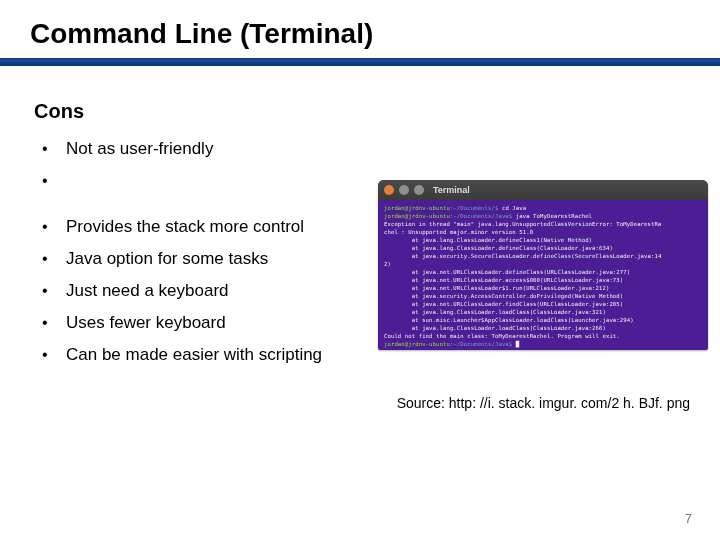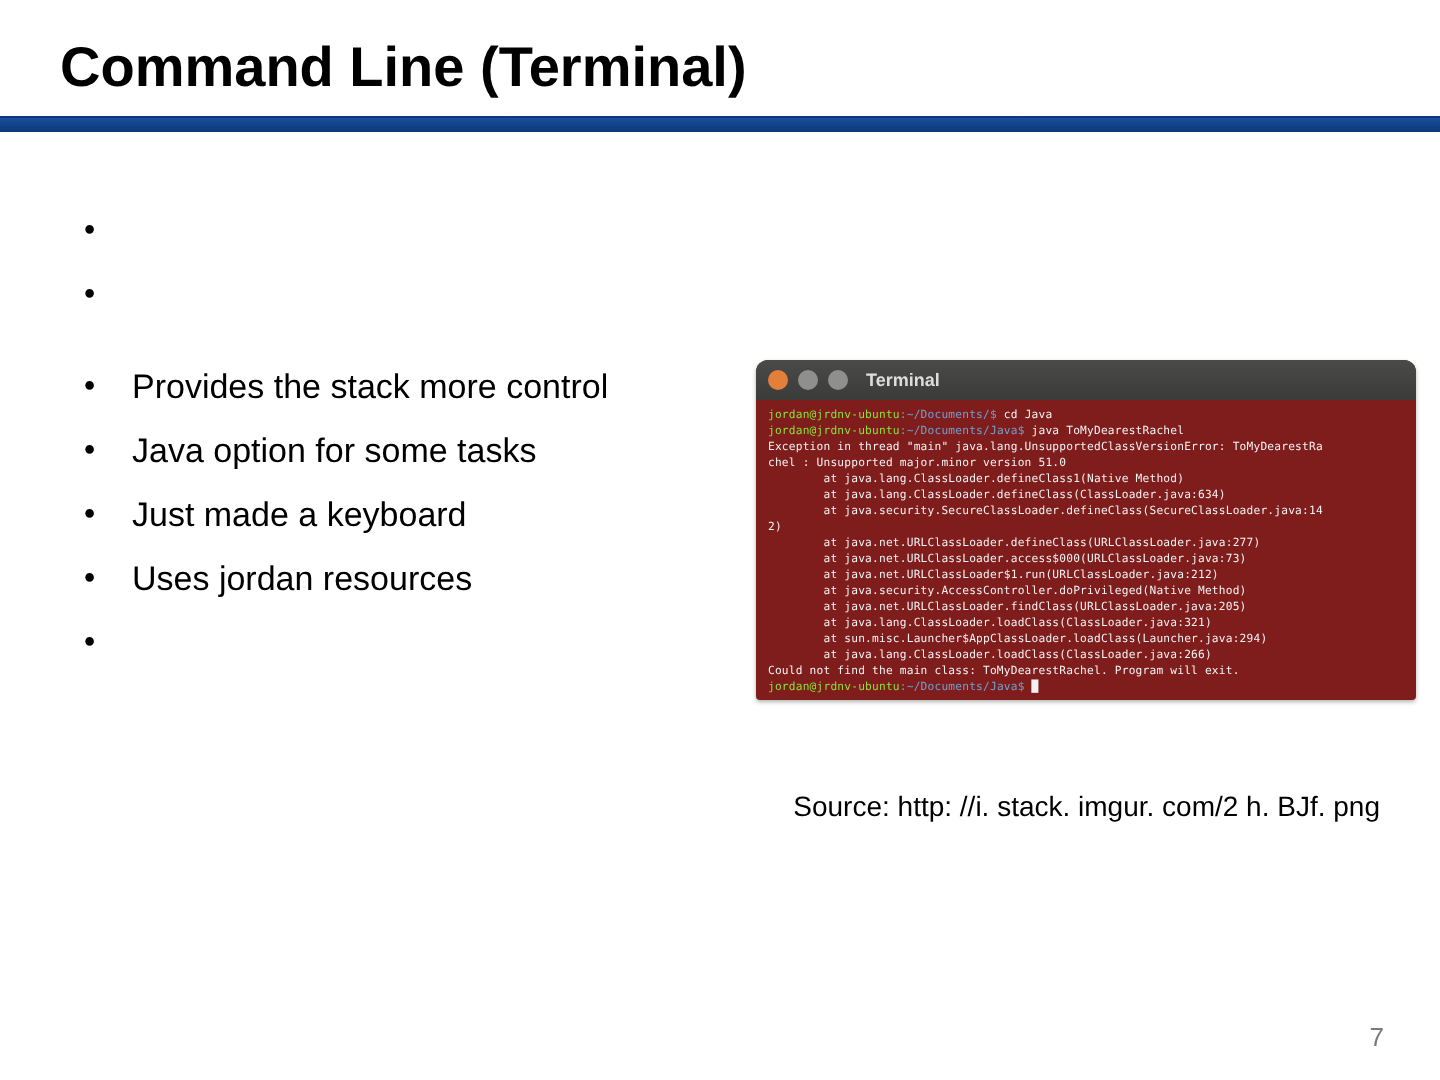"Cons" div.section { html: none -> <div>Cons</div> }
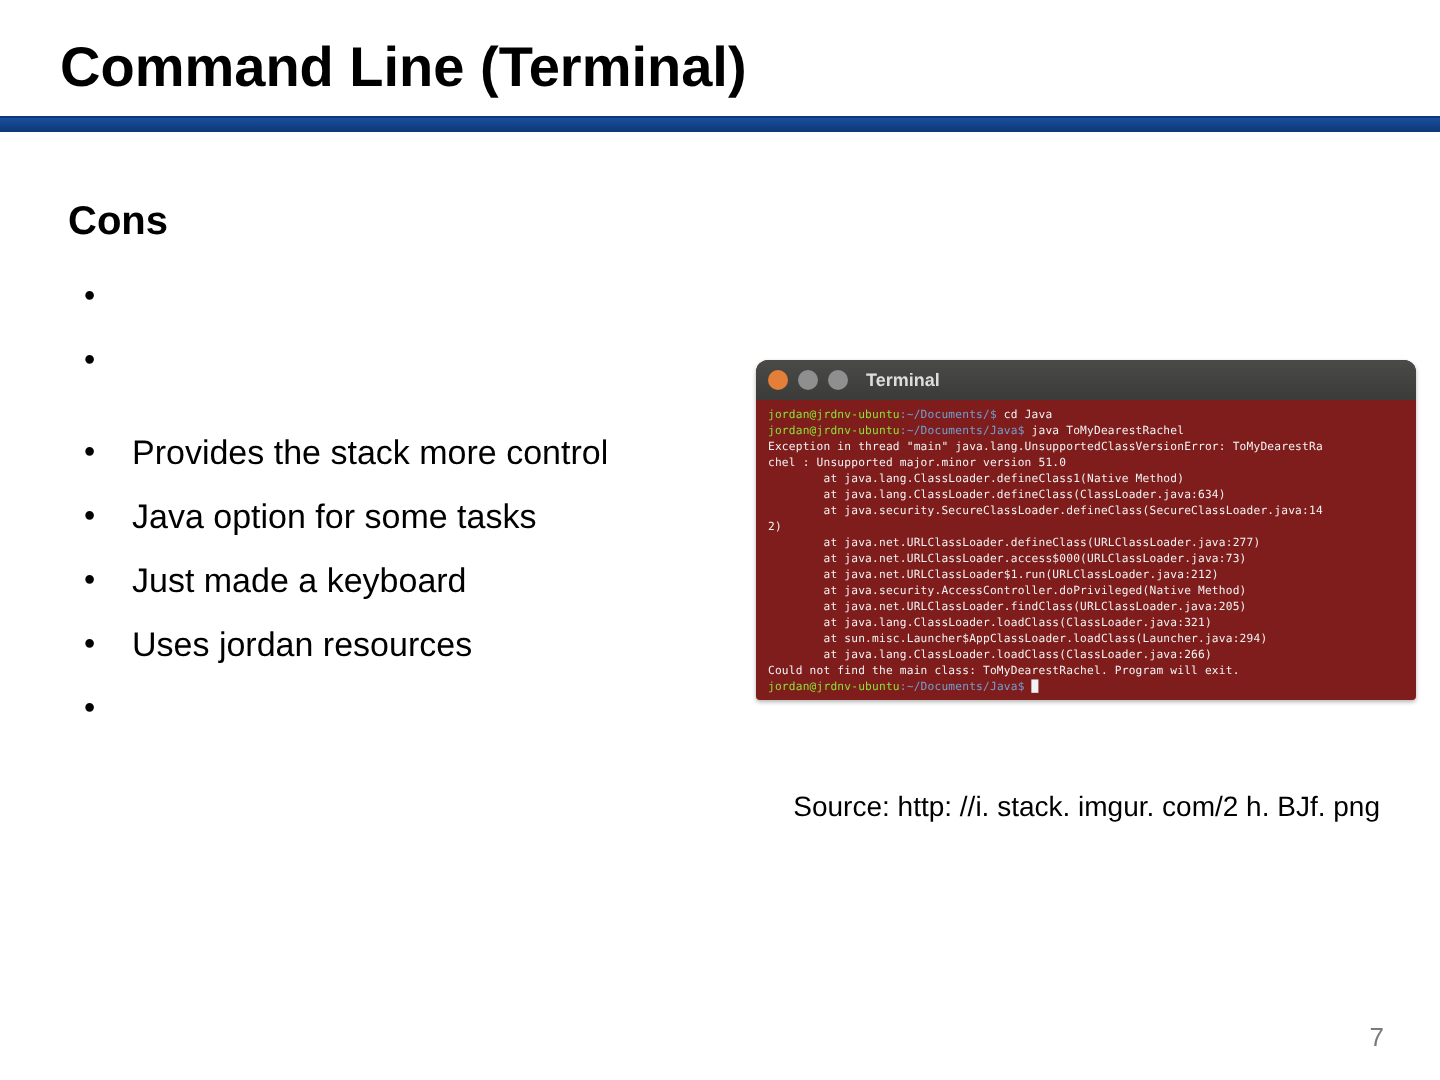"Not as user-friendly" span.txt { html: none -> <span>Not as user-friendly</span> }
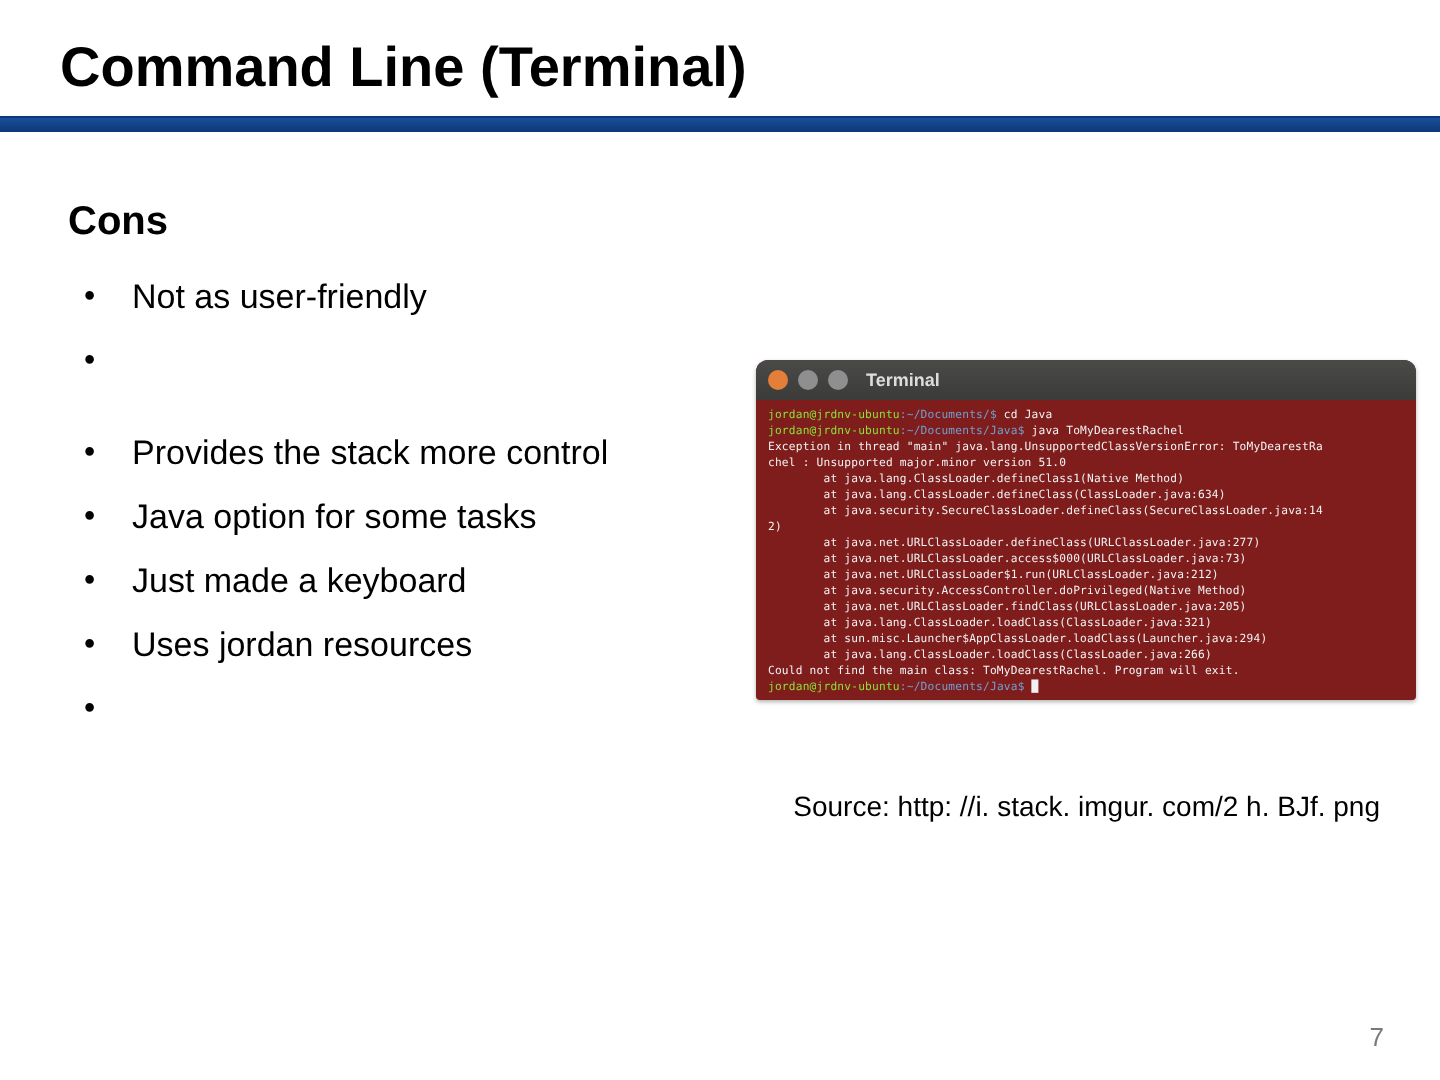"Terminal" .term-box { background: #7f1d1d -> #4c1d95 }
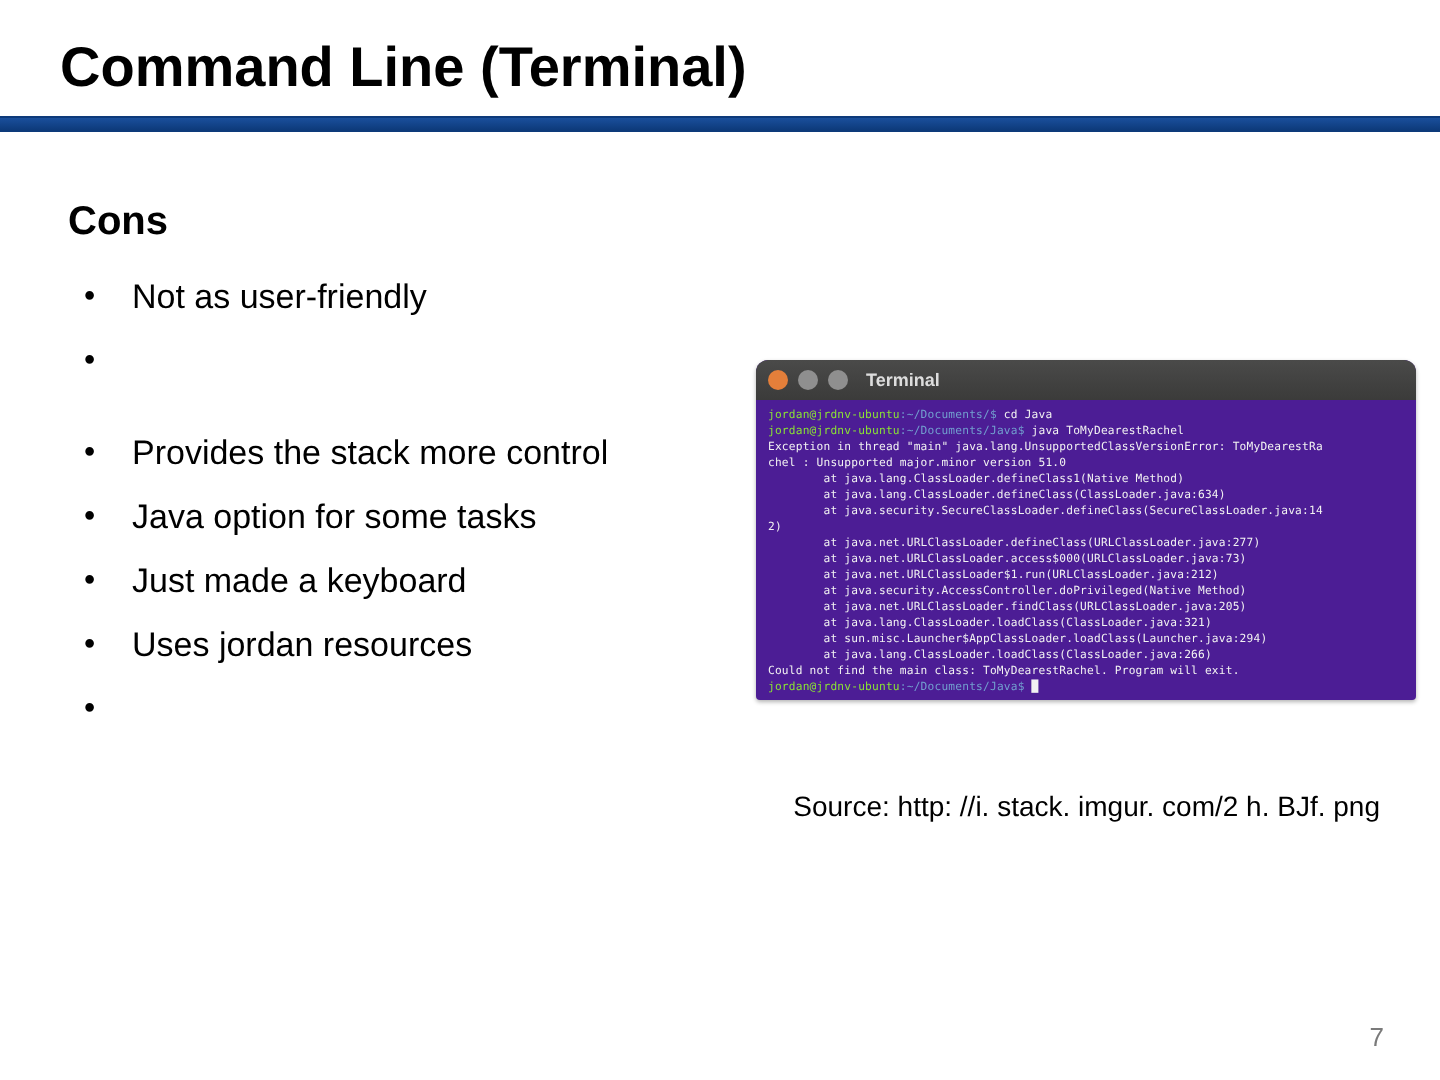"Just made a keyboard" span.txt { text: made -> need }
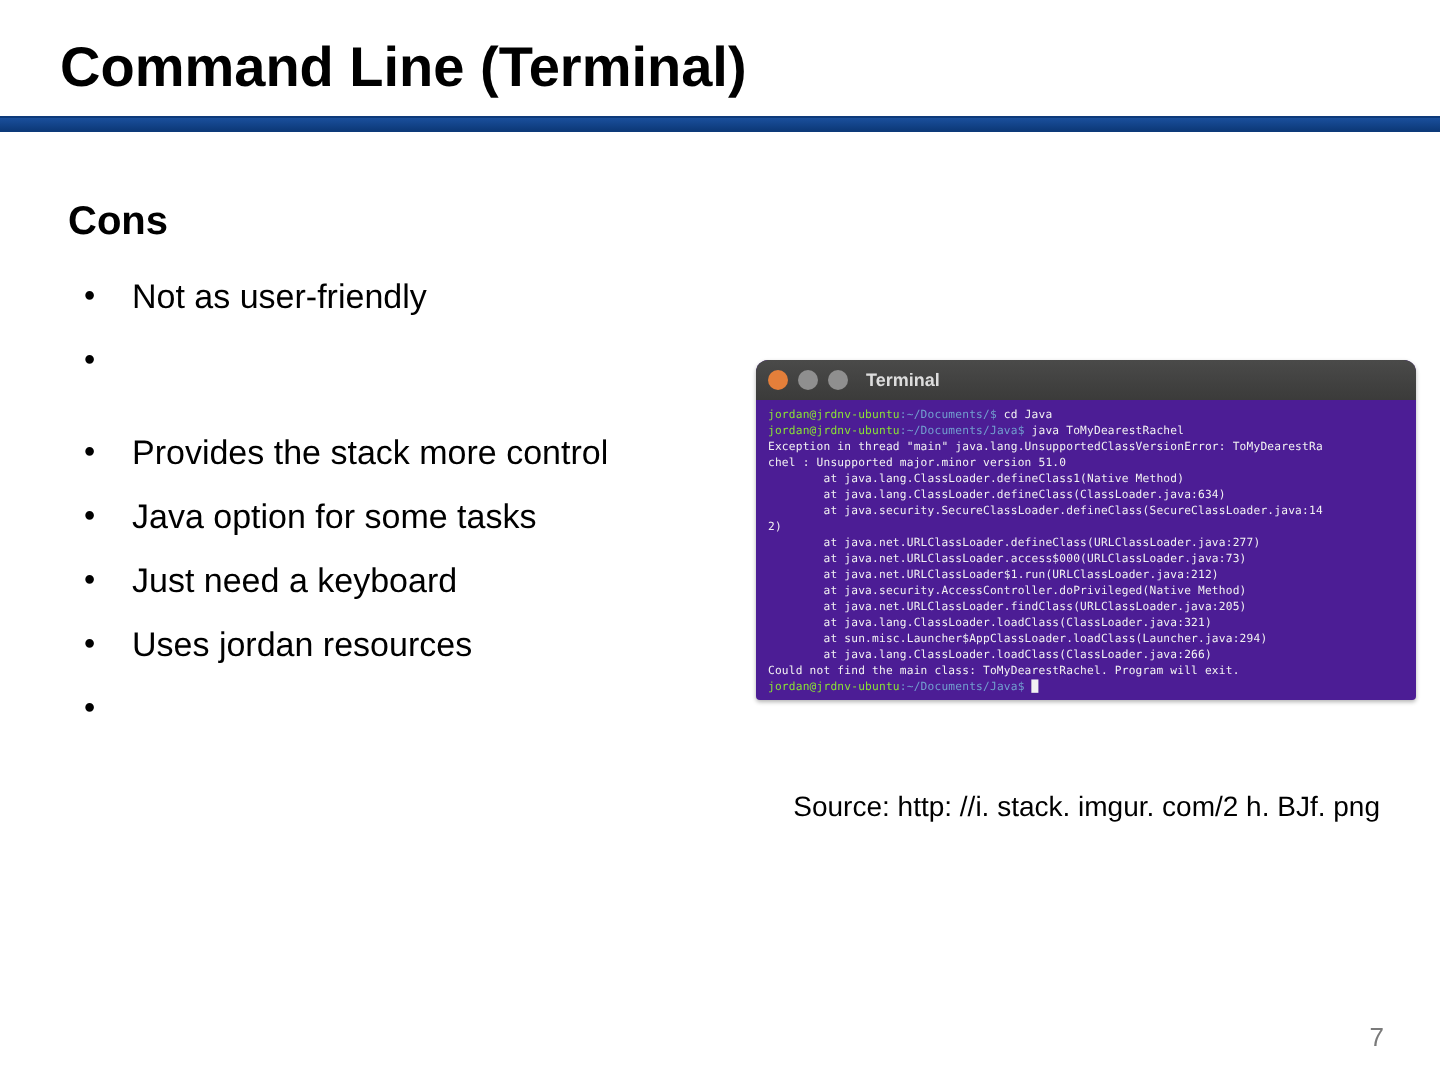"Uses jordan resources" span.txt { text: jordan resources -> fewer keyboard }
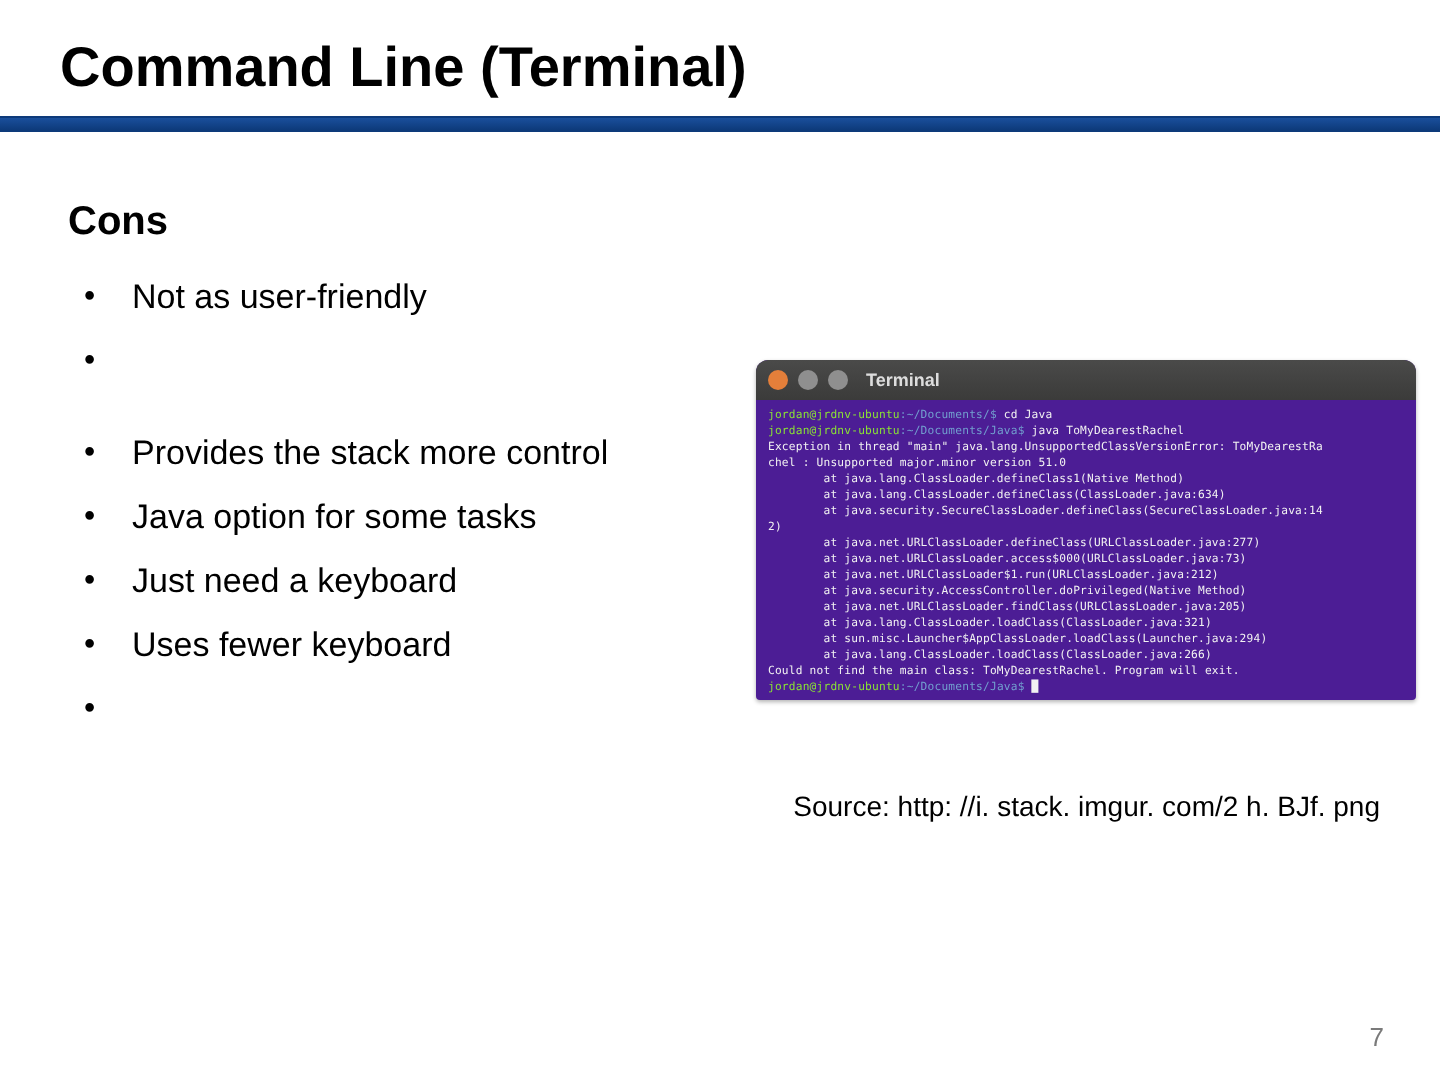"Can be made easier with" span.txt { html: none -> <span>Can be made easier with scripting</span> }
